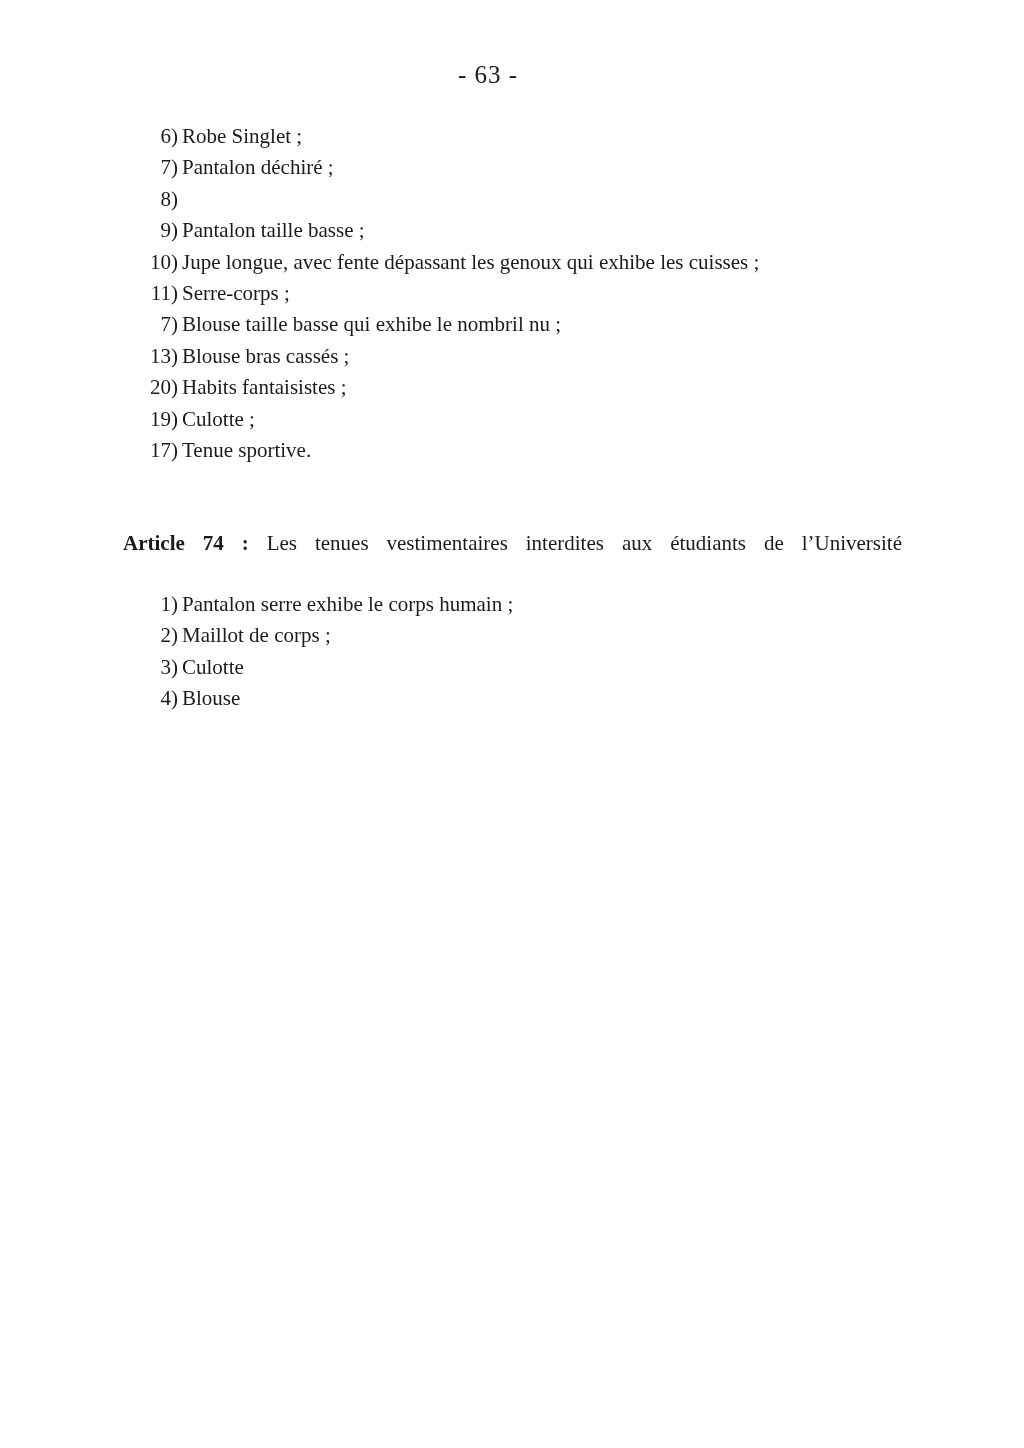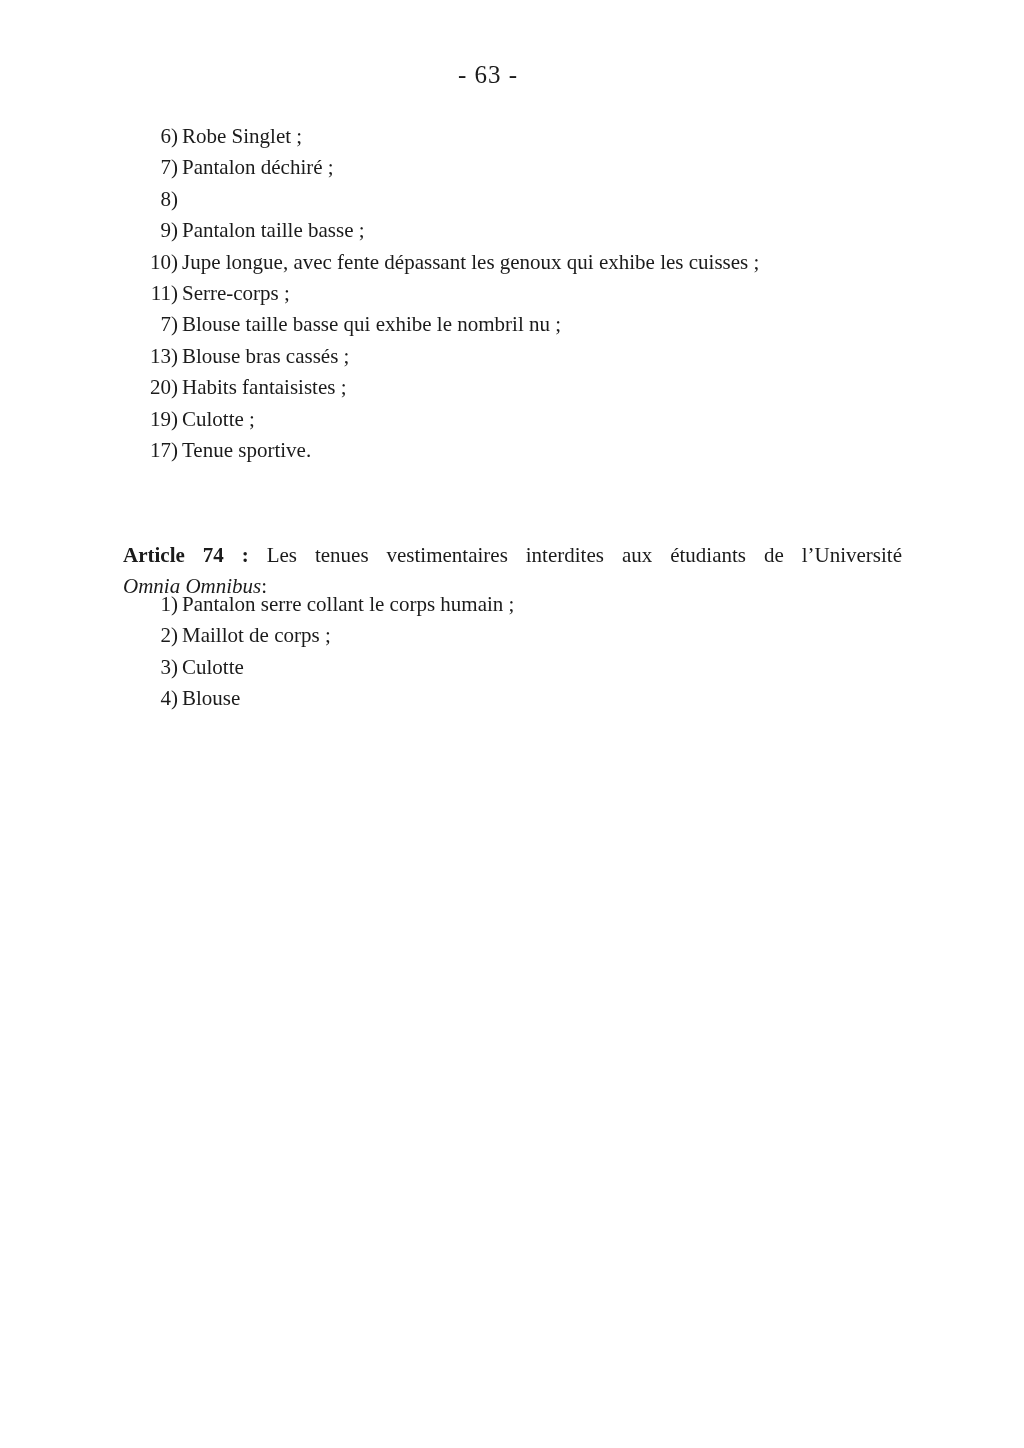"Article 74 : Les tenues" .article { top: 540px -> 528px }
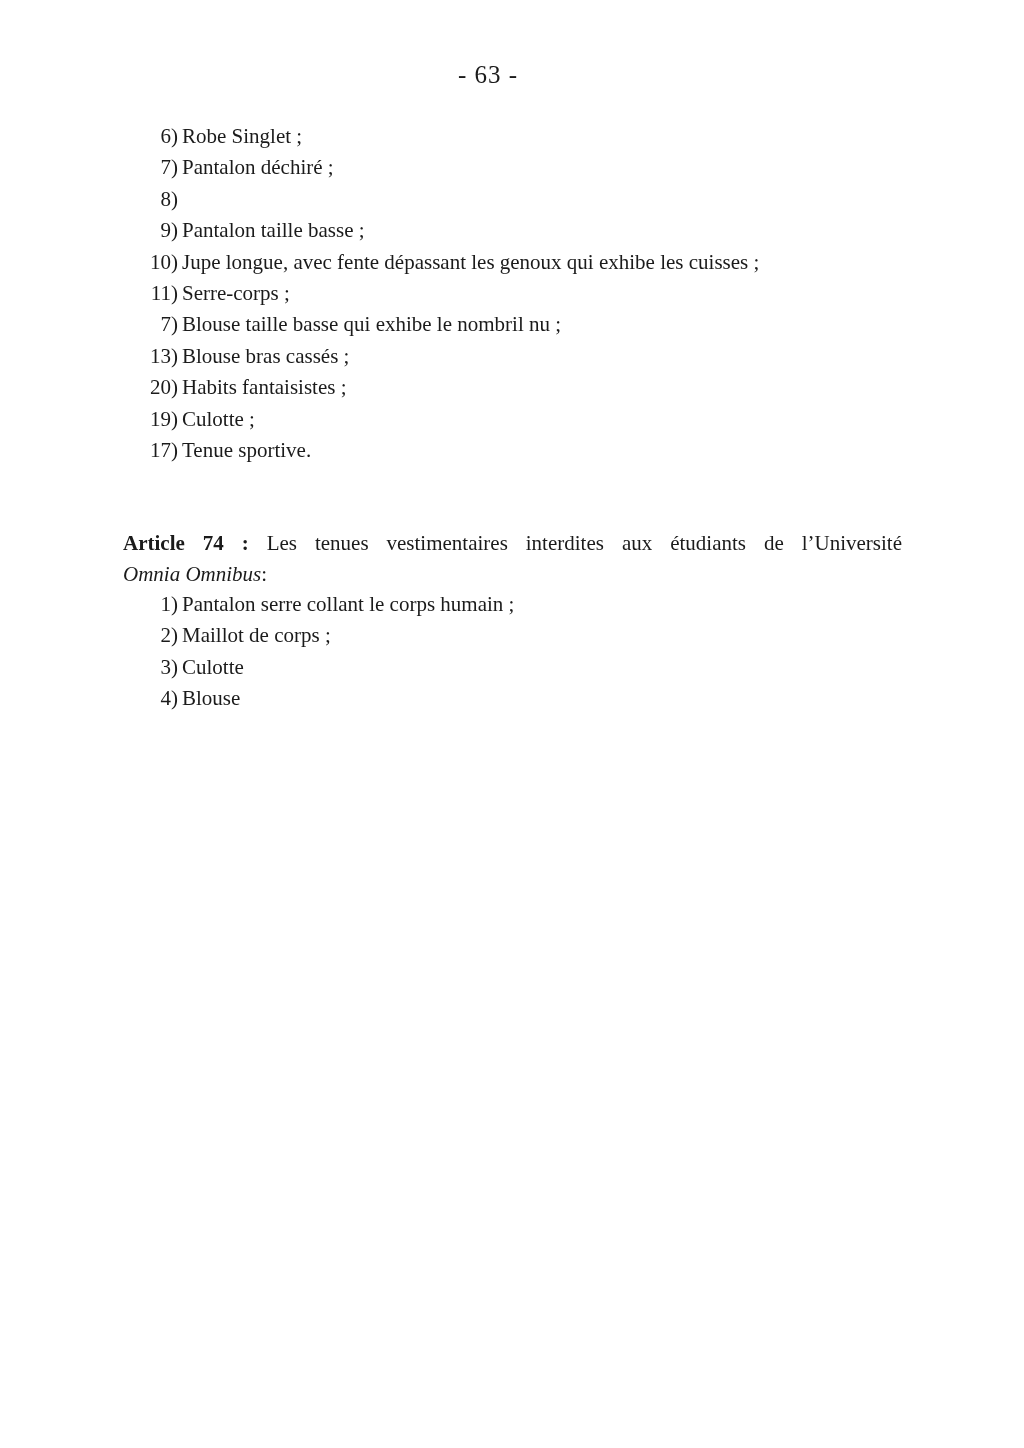"Omnia Omnibus:" div.article-line2 { html: <div> <span>Omnia Omnibus</span><span>:</span> </div> -> none }
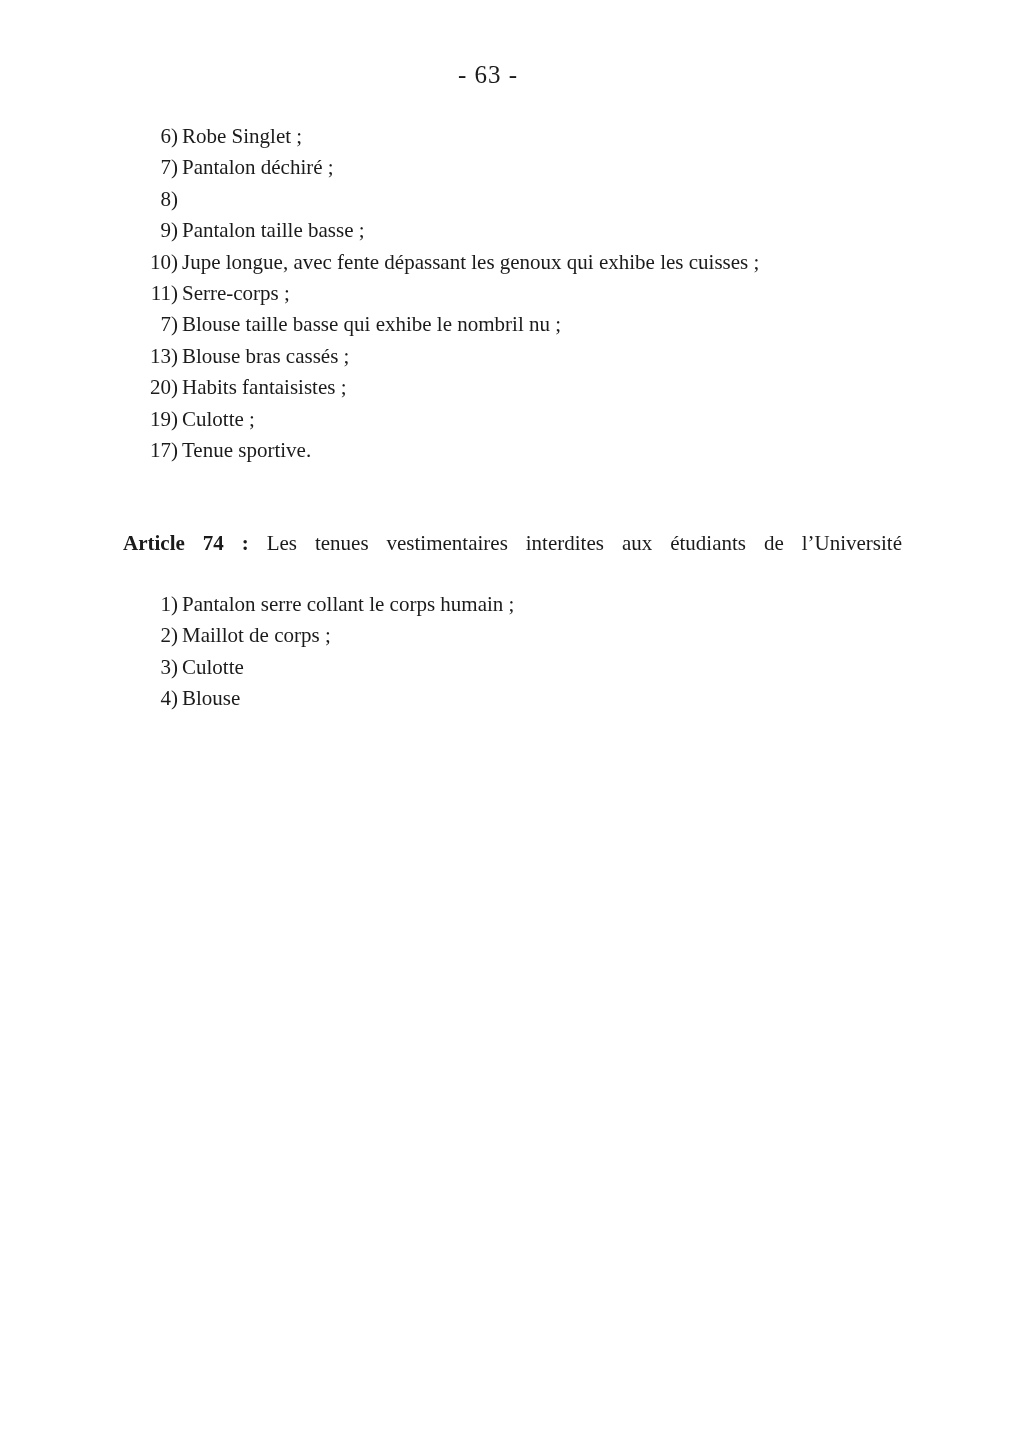"Pantalon serre collant le corps" span.li-text { text: collant -> exhibe }
